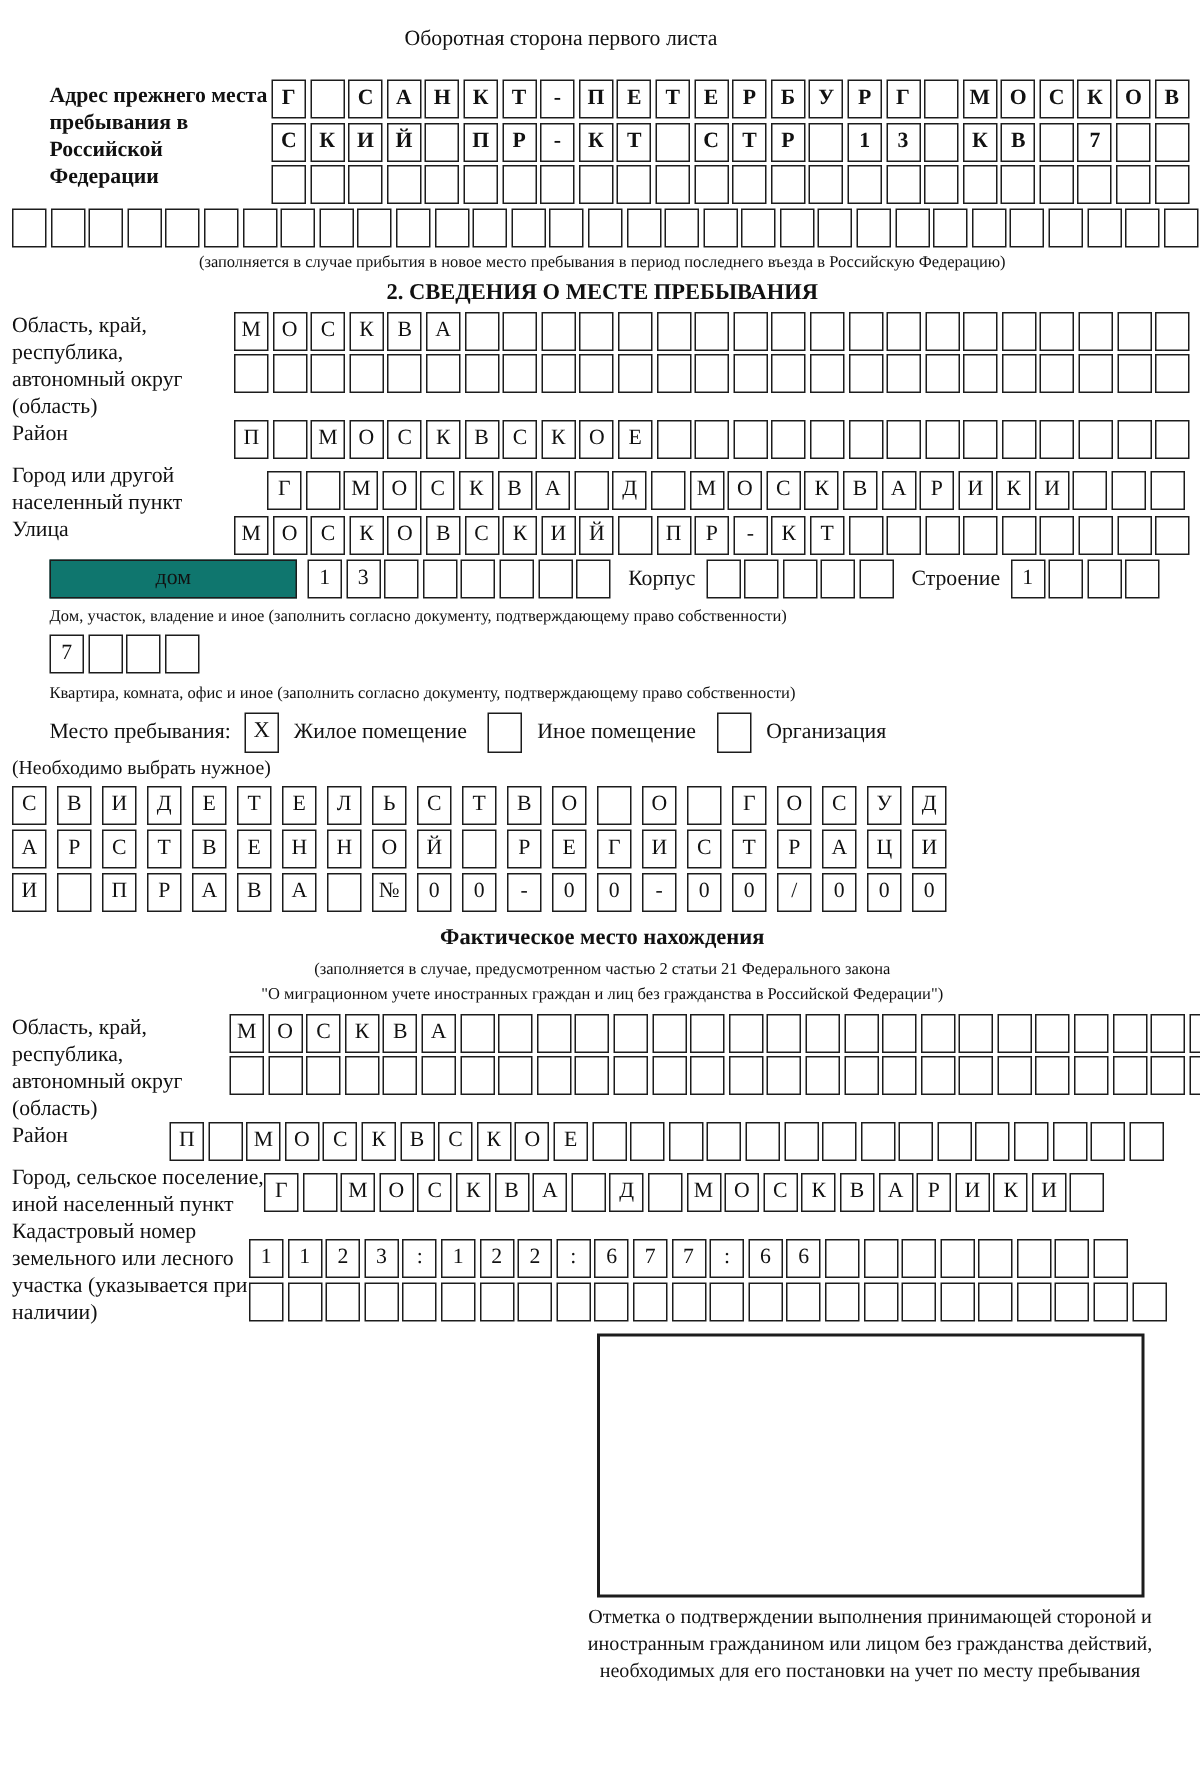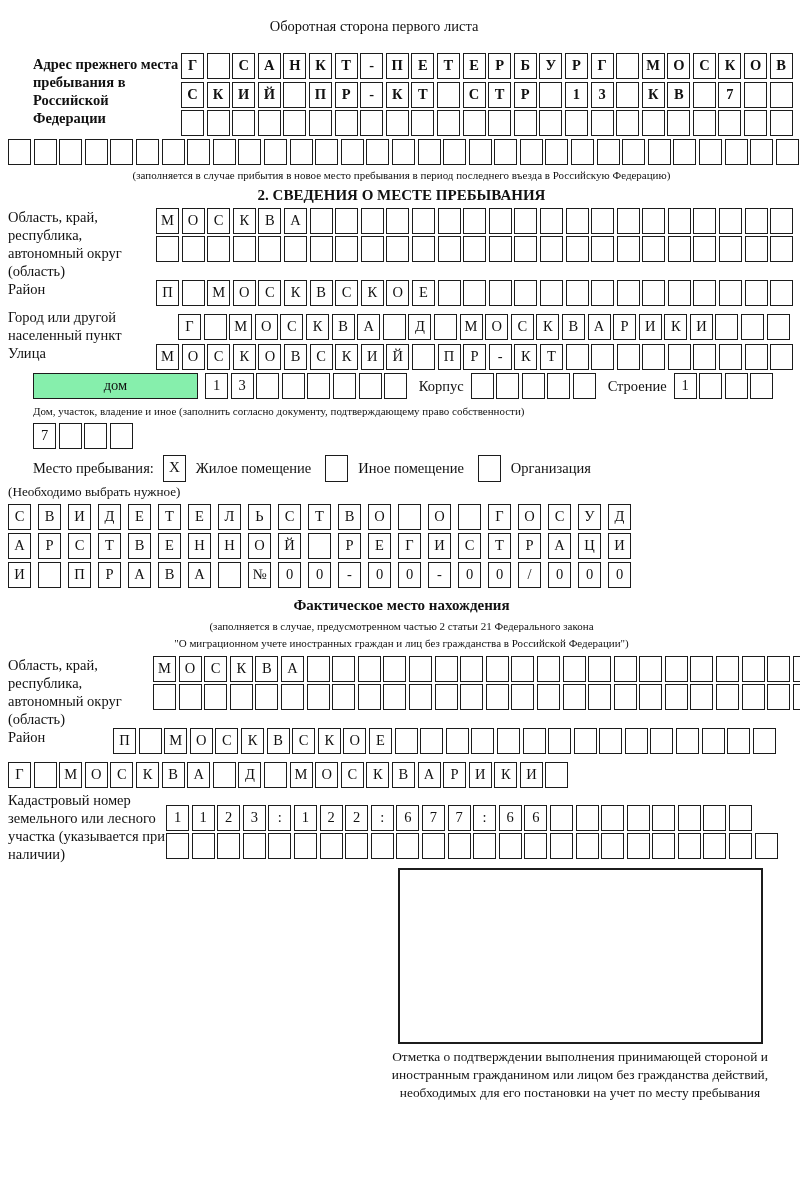"дом" .bigbox { background: #86efac -> #0f766e }
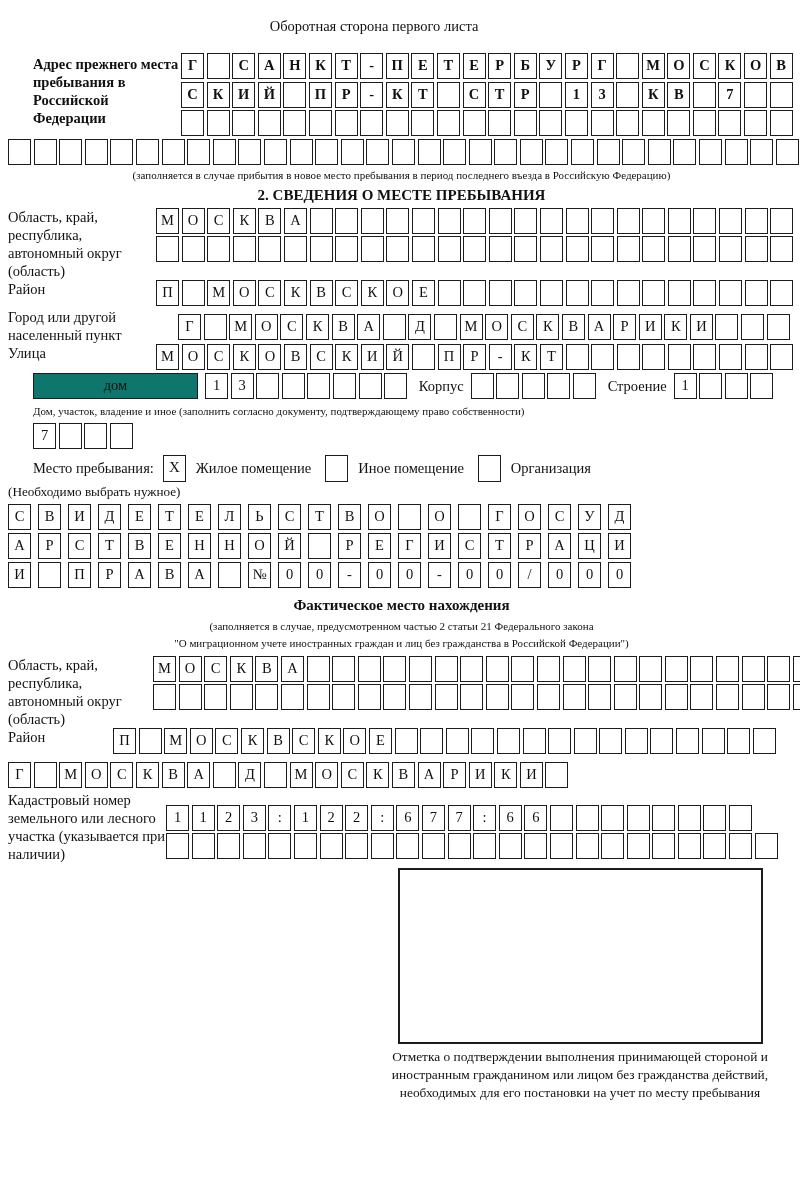"Квартира, комната, офис и иное" div.caption { html: none -> <div>Квартира, комната, офис и иное (заполнить согласно документу, подтверждающему право собственности)</div> }
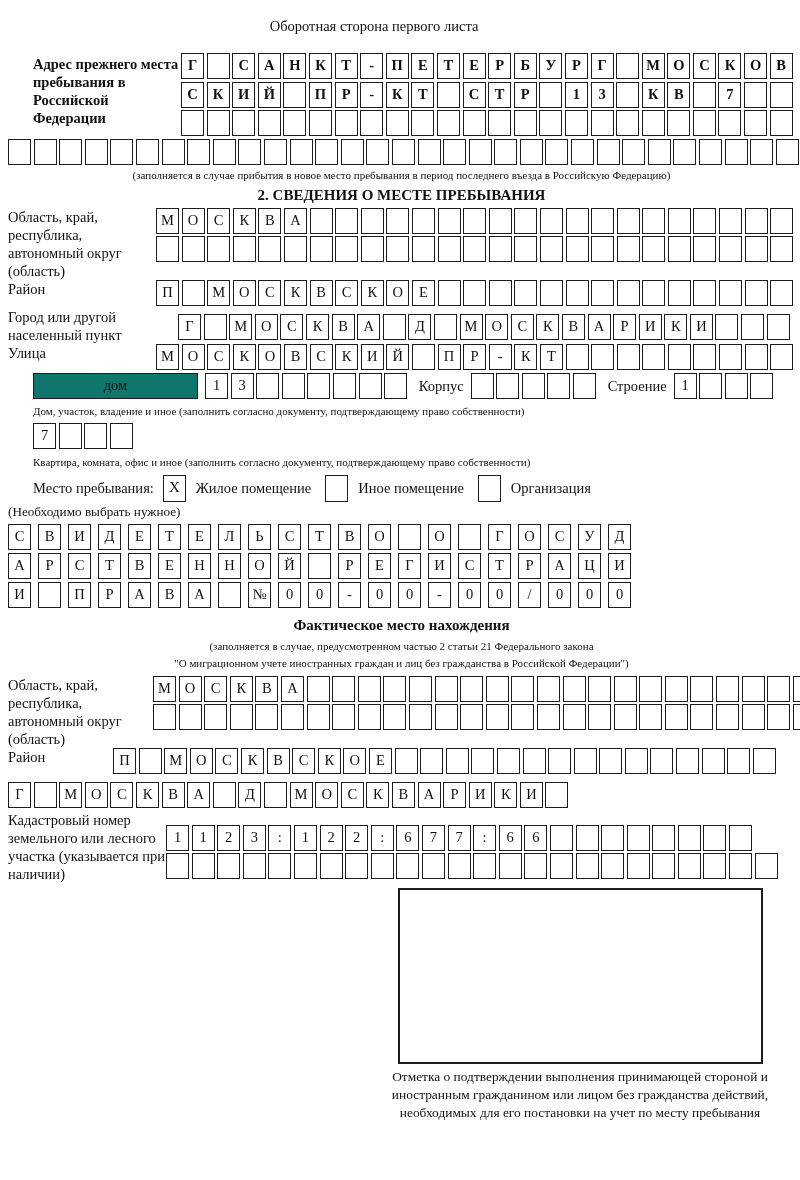"Город, сельское поселение, иной" div.flabel { html: none -> <div>Город, сельское поселение, иной населенный пункт</div> }
